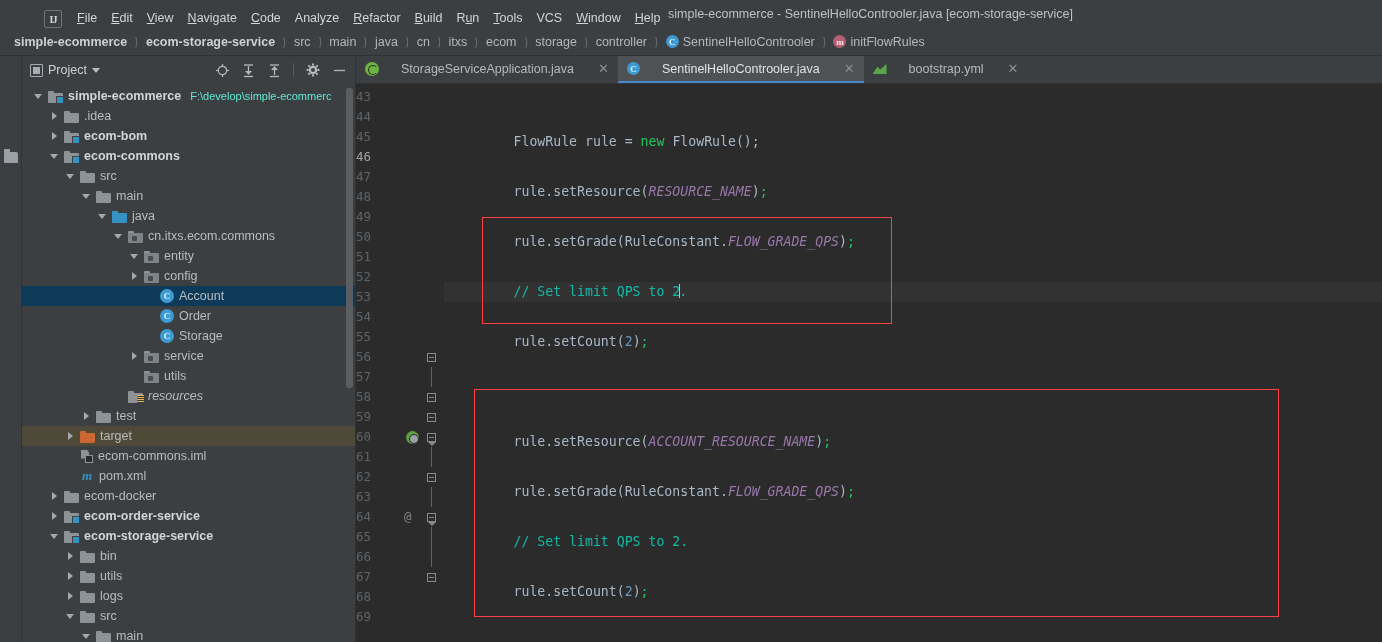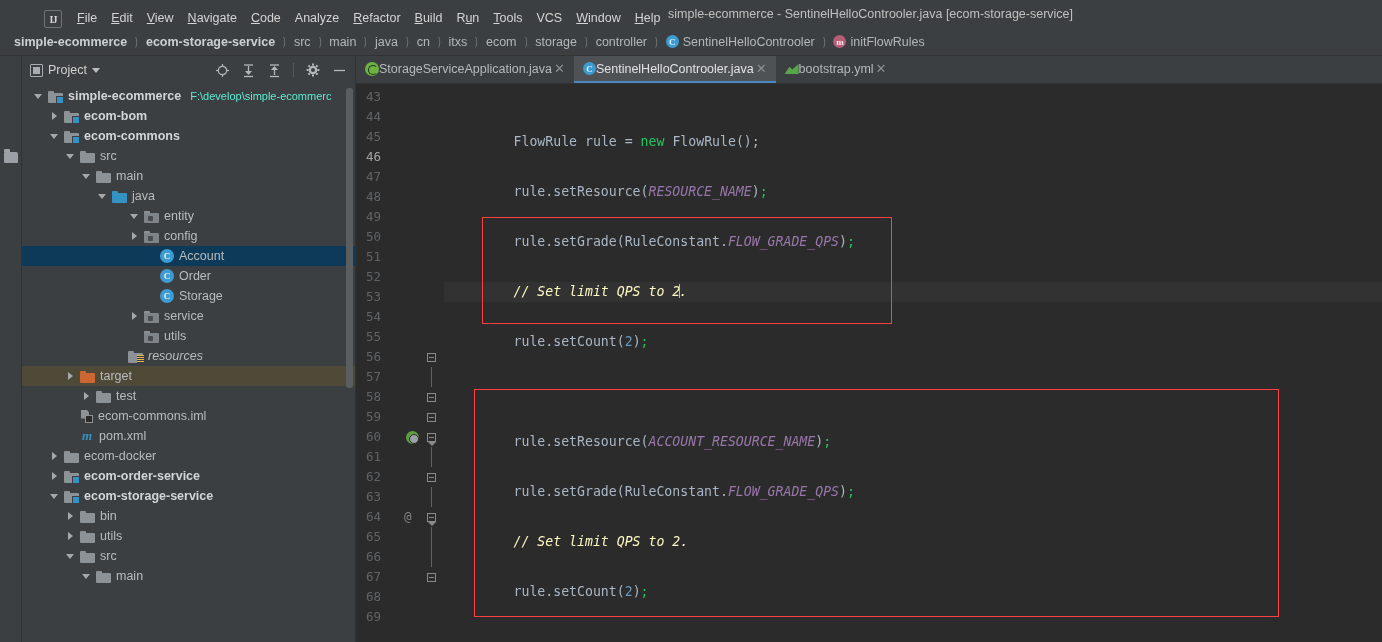"StorageServiceApplication.java" .etab { gap: 0 -> 22px }
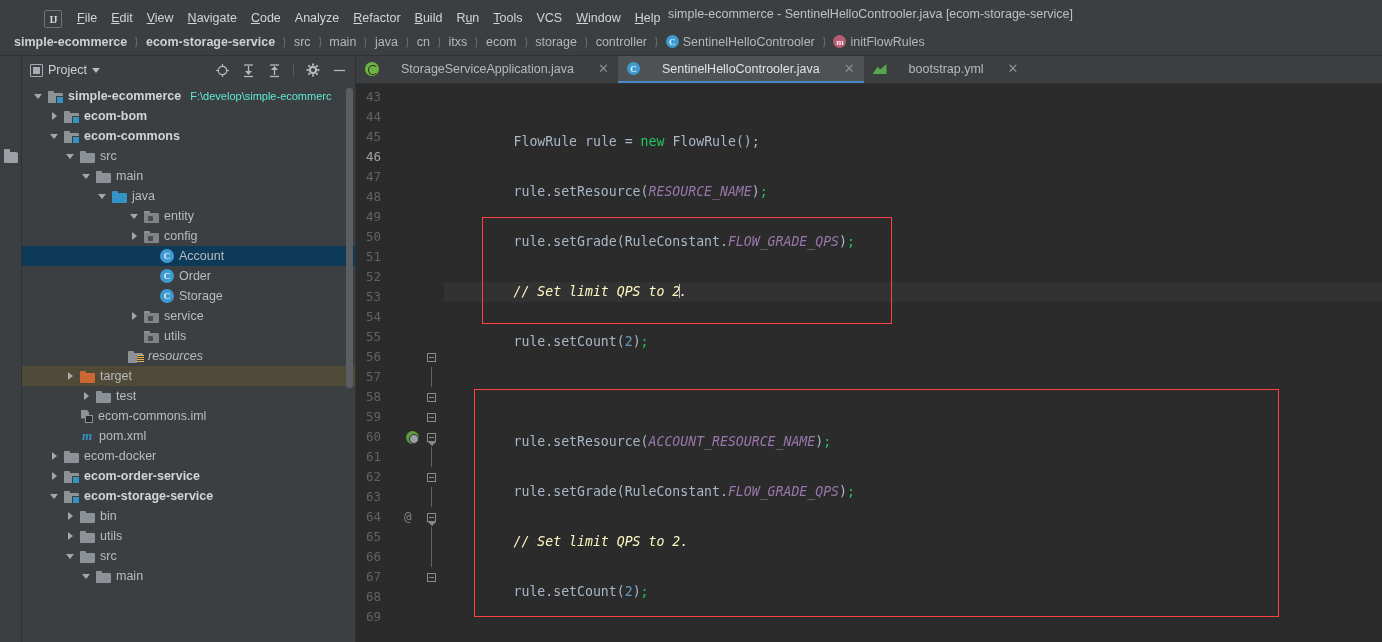"43" #linenos { text-align: center -> left }
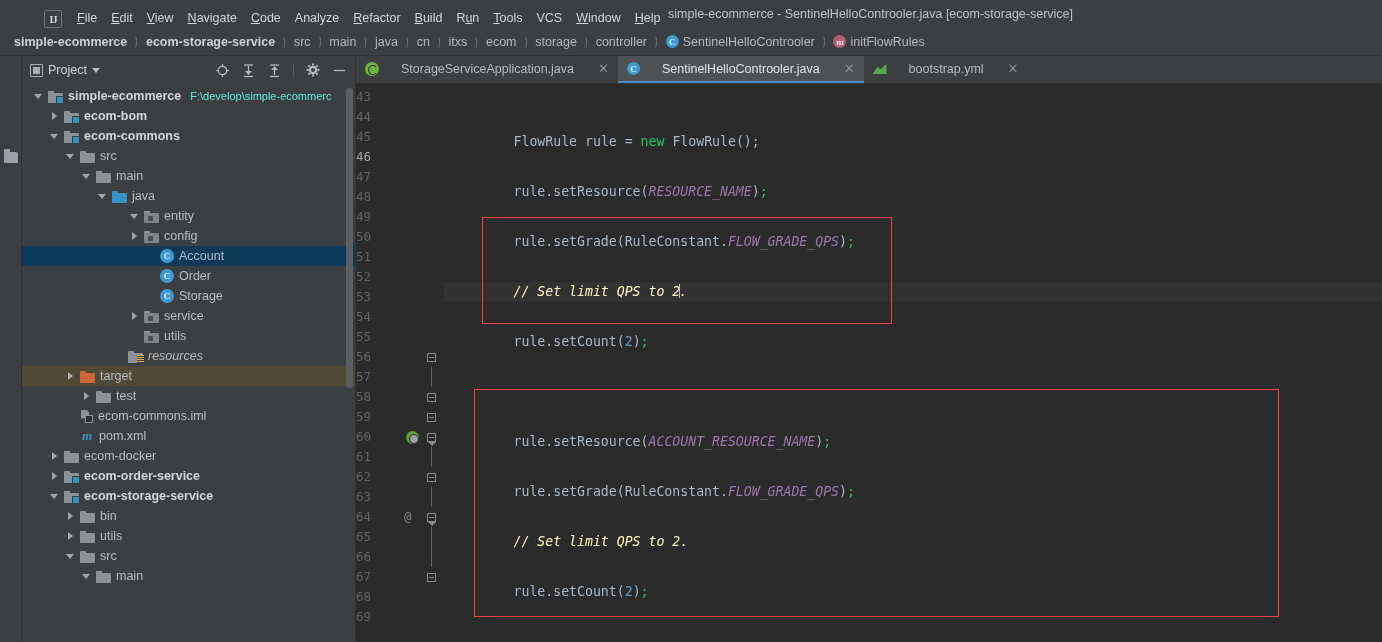".idea" div.trow { html: none -> <div> <span> <span></span> </span> <span> <span></span> <span></span> </span> <span>.idea</span> </div> }
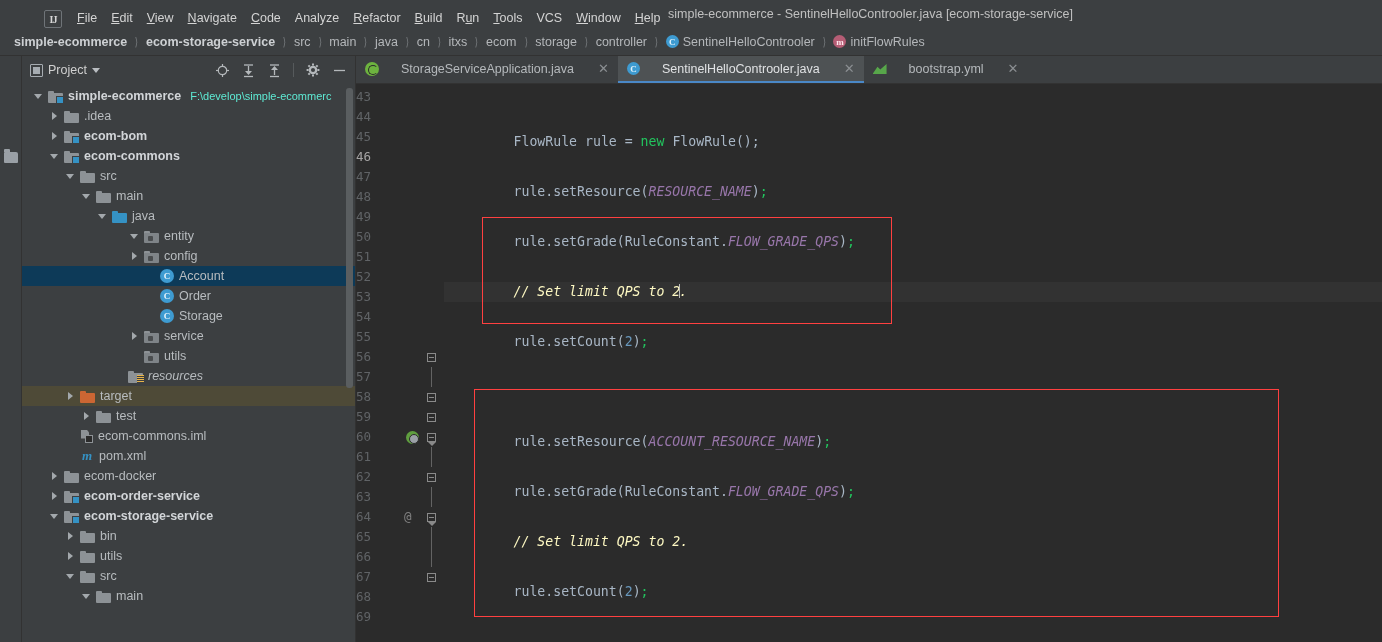"cn.itxs.ecom.commons" div.trow { html: none -> <div> <span> <span></span> </span> <span> <span></span> <span></span> </span> <span>cn.itxs.ecom.commons</span> </div> }
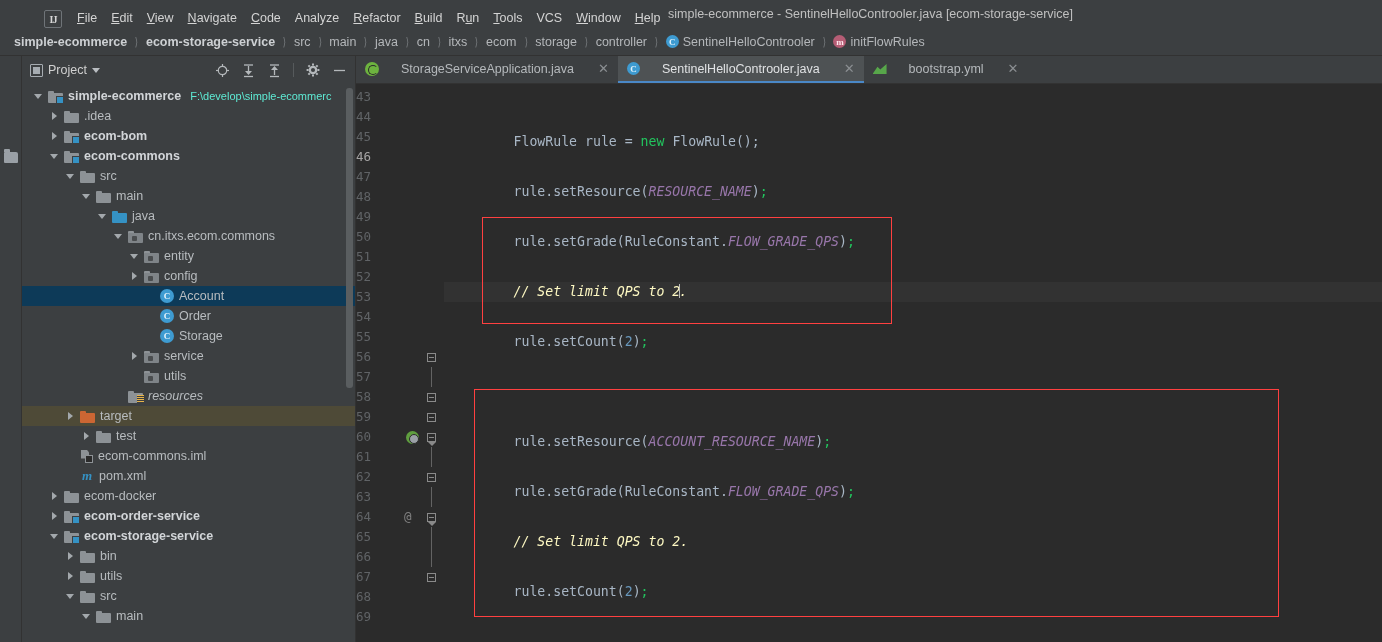"// Set limit QPS to" .cmt2 { color: #fef9c3 -> #14b8a6; font-style: italic -> none }
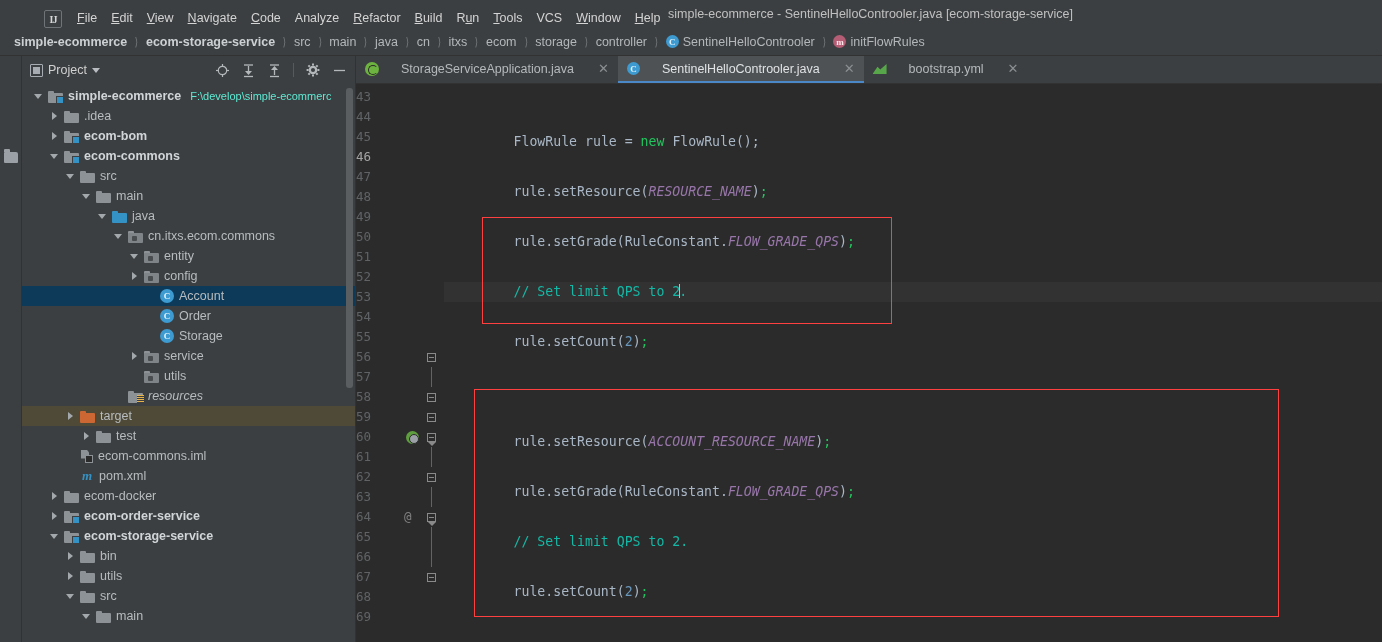"target" div.trow { order: before "test" -> after "test" }
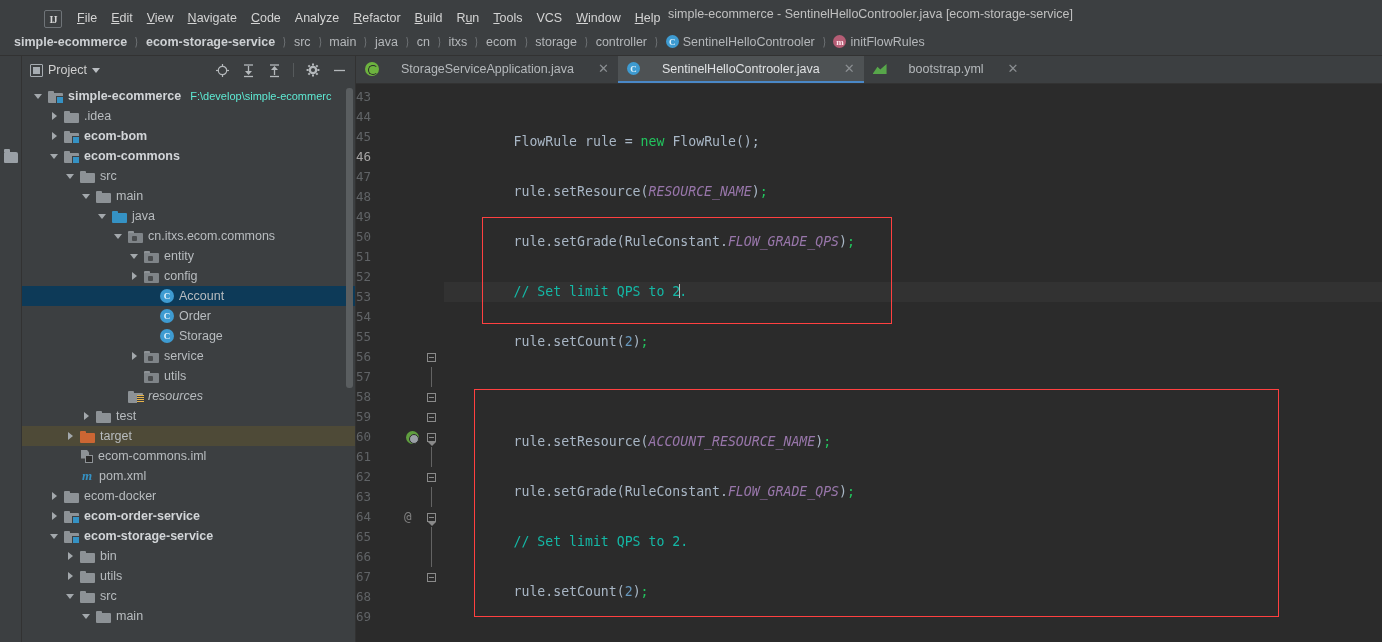"logs" div.trow { html: none -> <div> <span> <span></span> </span> <span> <span></span> <span></span> </span> <span>logs</span> </div> }
